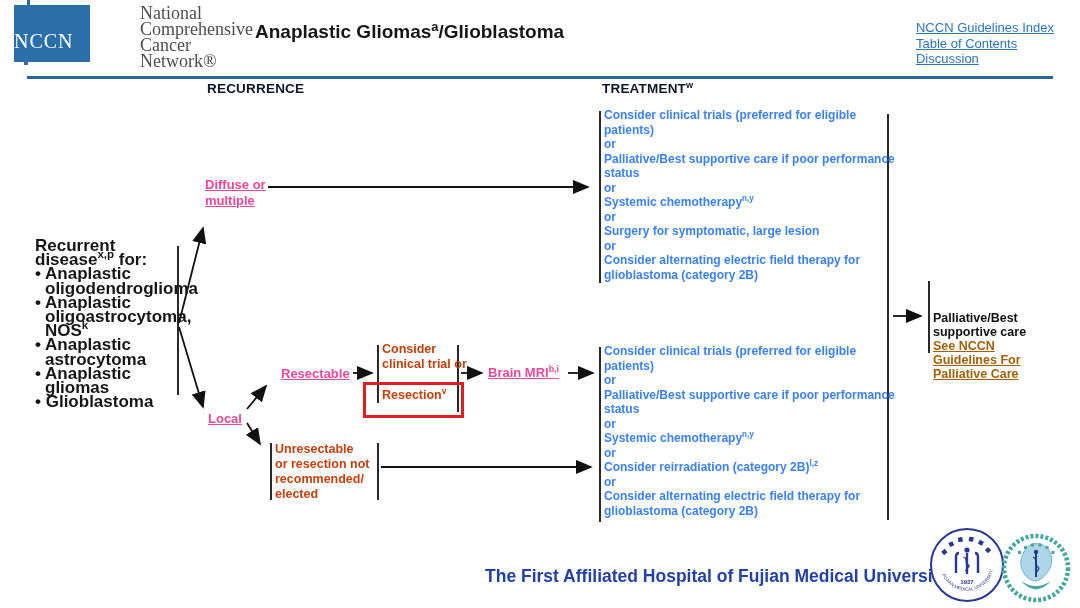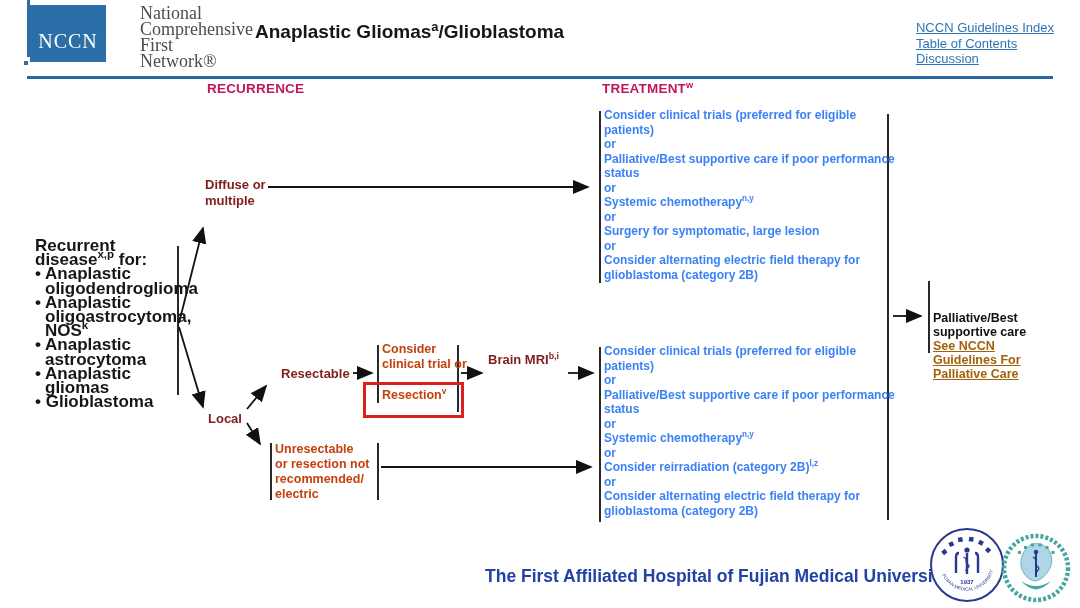"NCCN" #nccn-box { justify-content: center -> flex-start; left: 30px -> 14px }
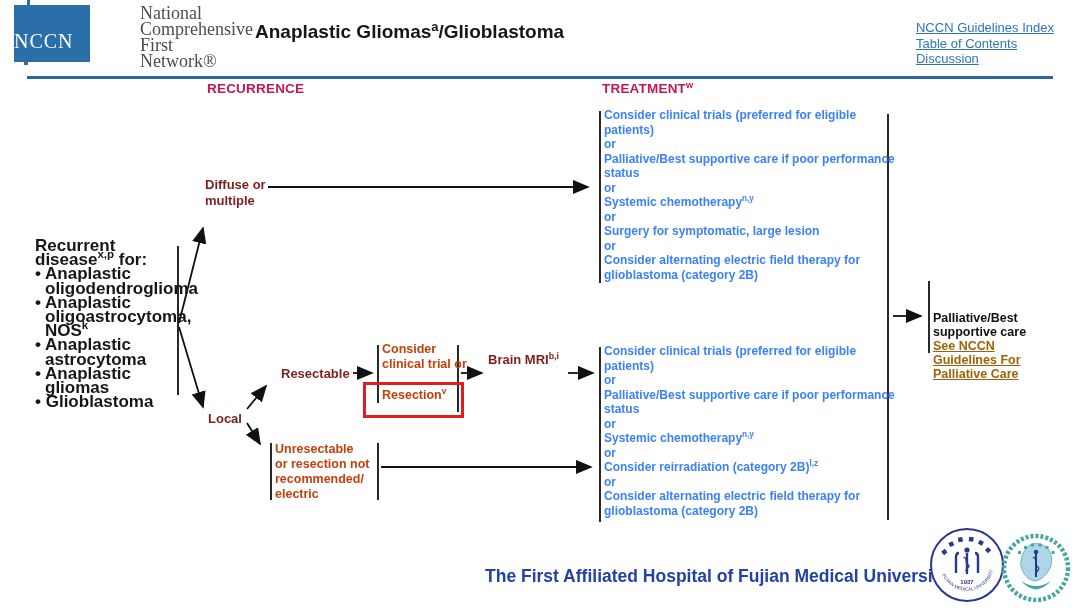"First" div { text: First -> Cancer }
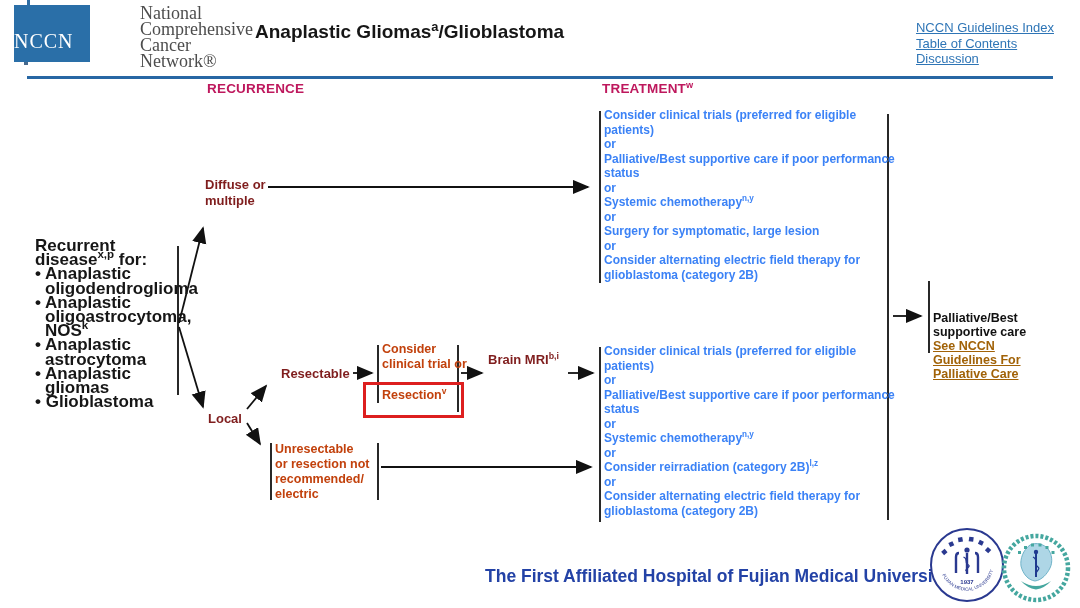"RECURRENCE" .colhead { color: #be185d -> #0f172a }
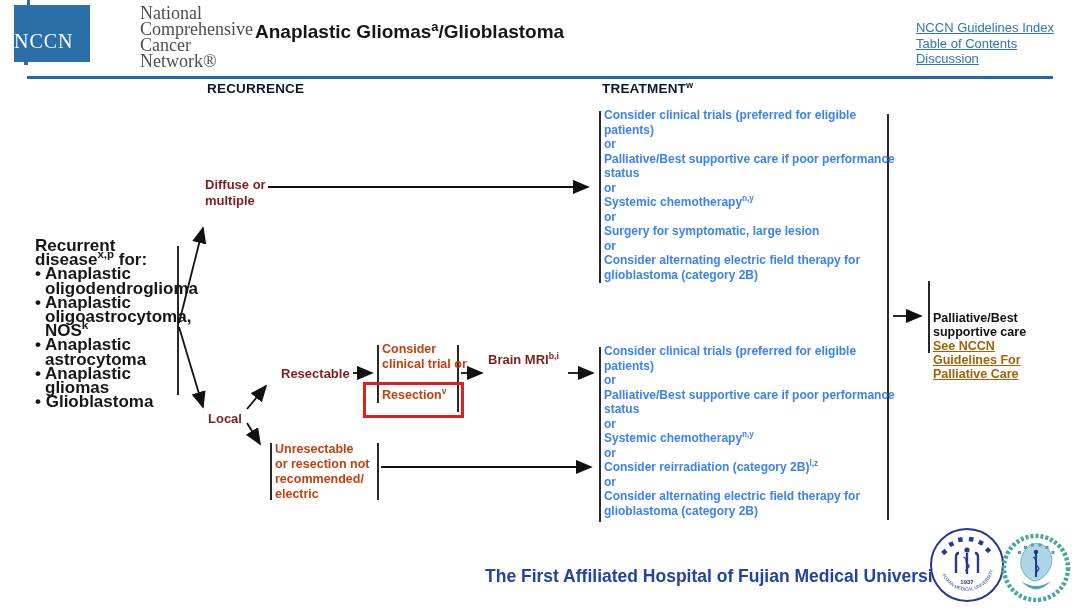"Diffuse or multiple" .node { color: #7f1d1d -> #ec4899; text-decoration: none -> underline }
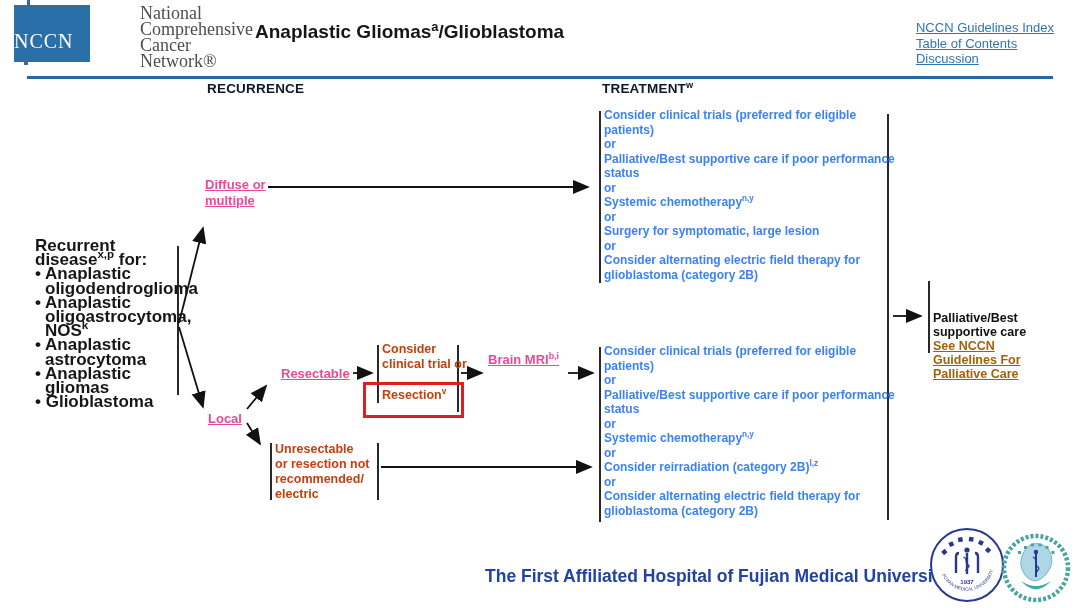"Brain MRIb,i" div.abs { top: 352px -> 365px }
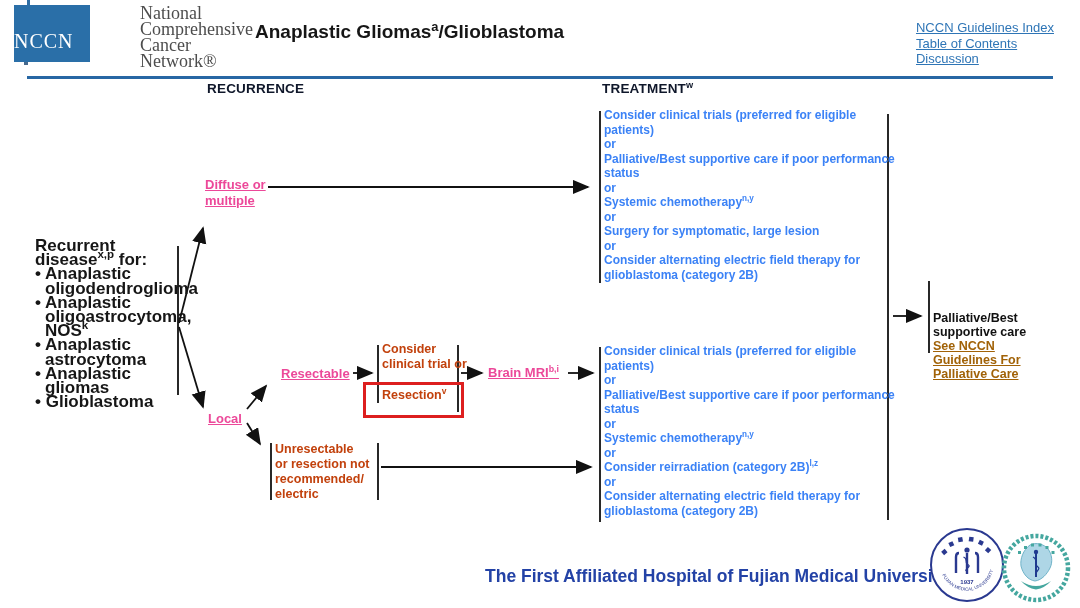"electric" div { text: electric -> elected }
